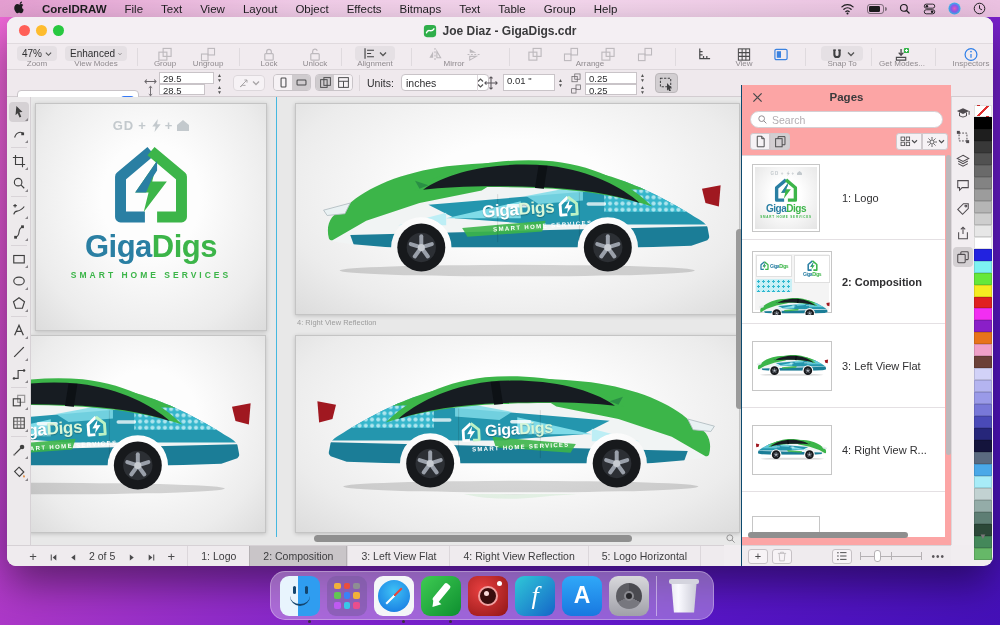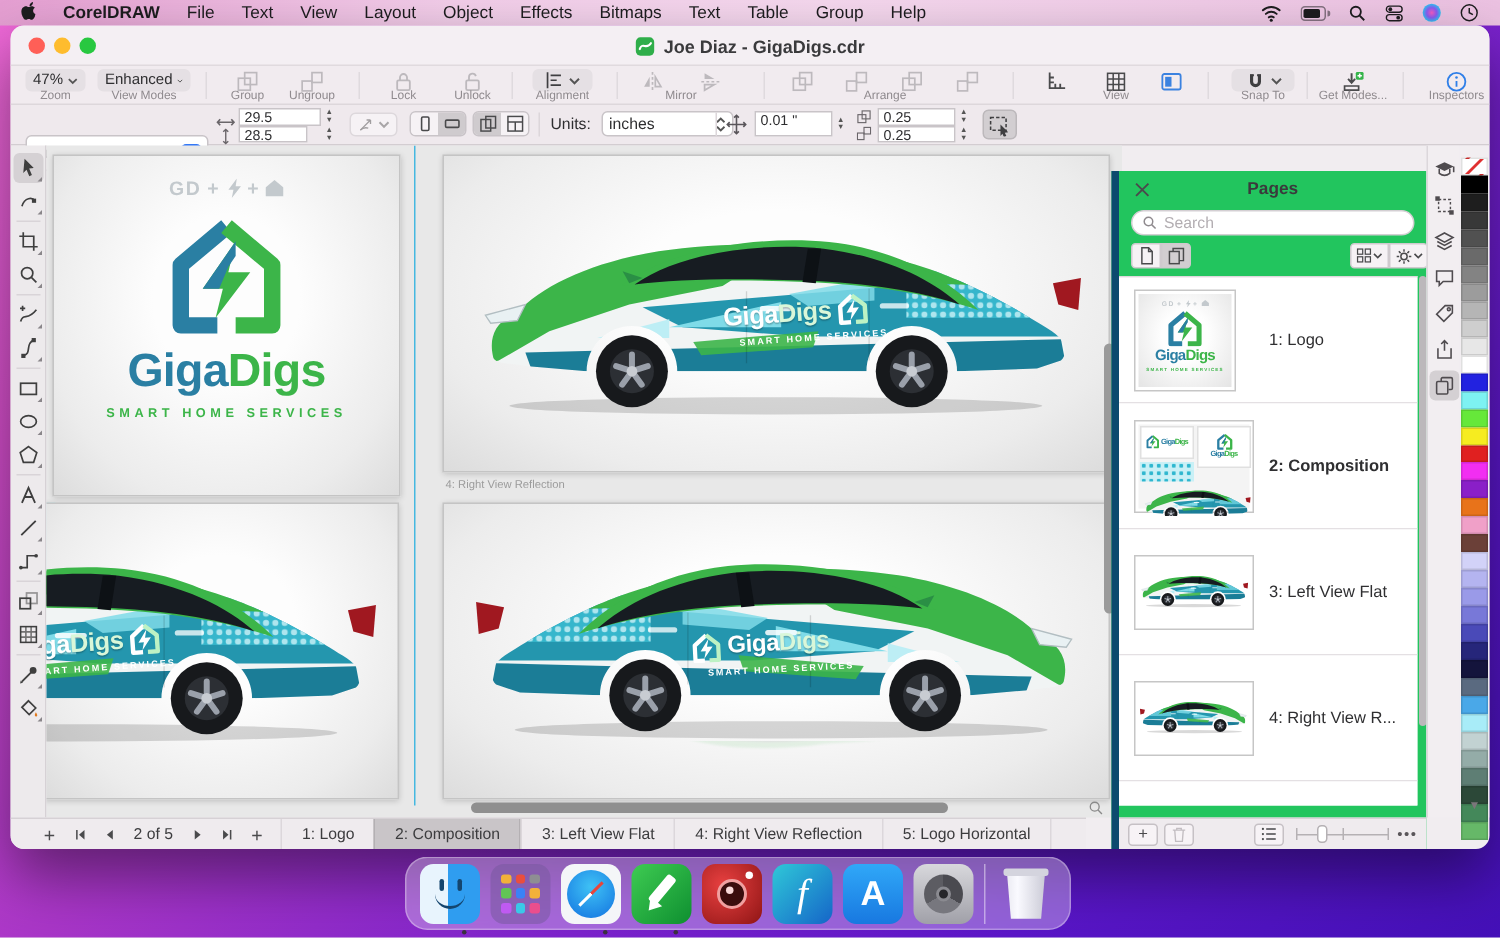"Pages" #panel { background: #22c55e -> #fca5a5; border-left: 5px solid #0c4a6e -> 1px solid #0c4a6e; top: 97px -> 68px }
